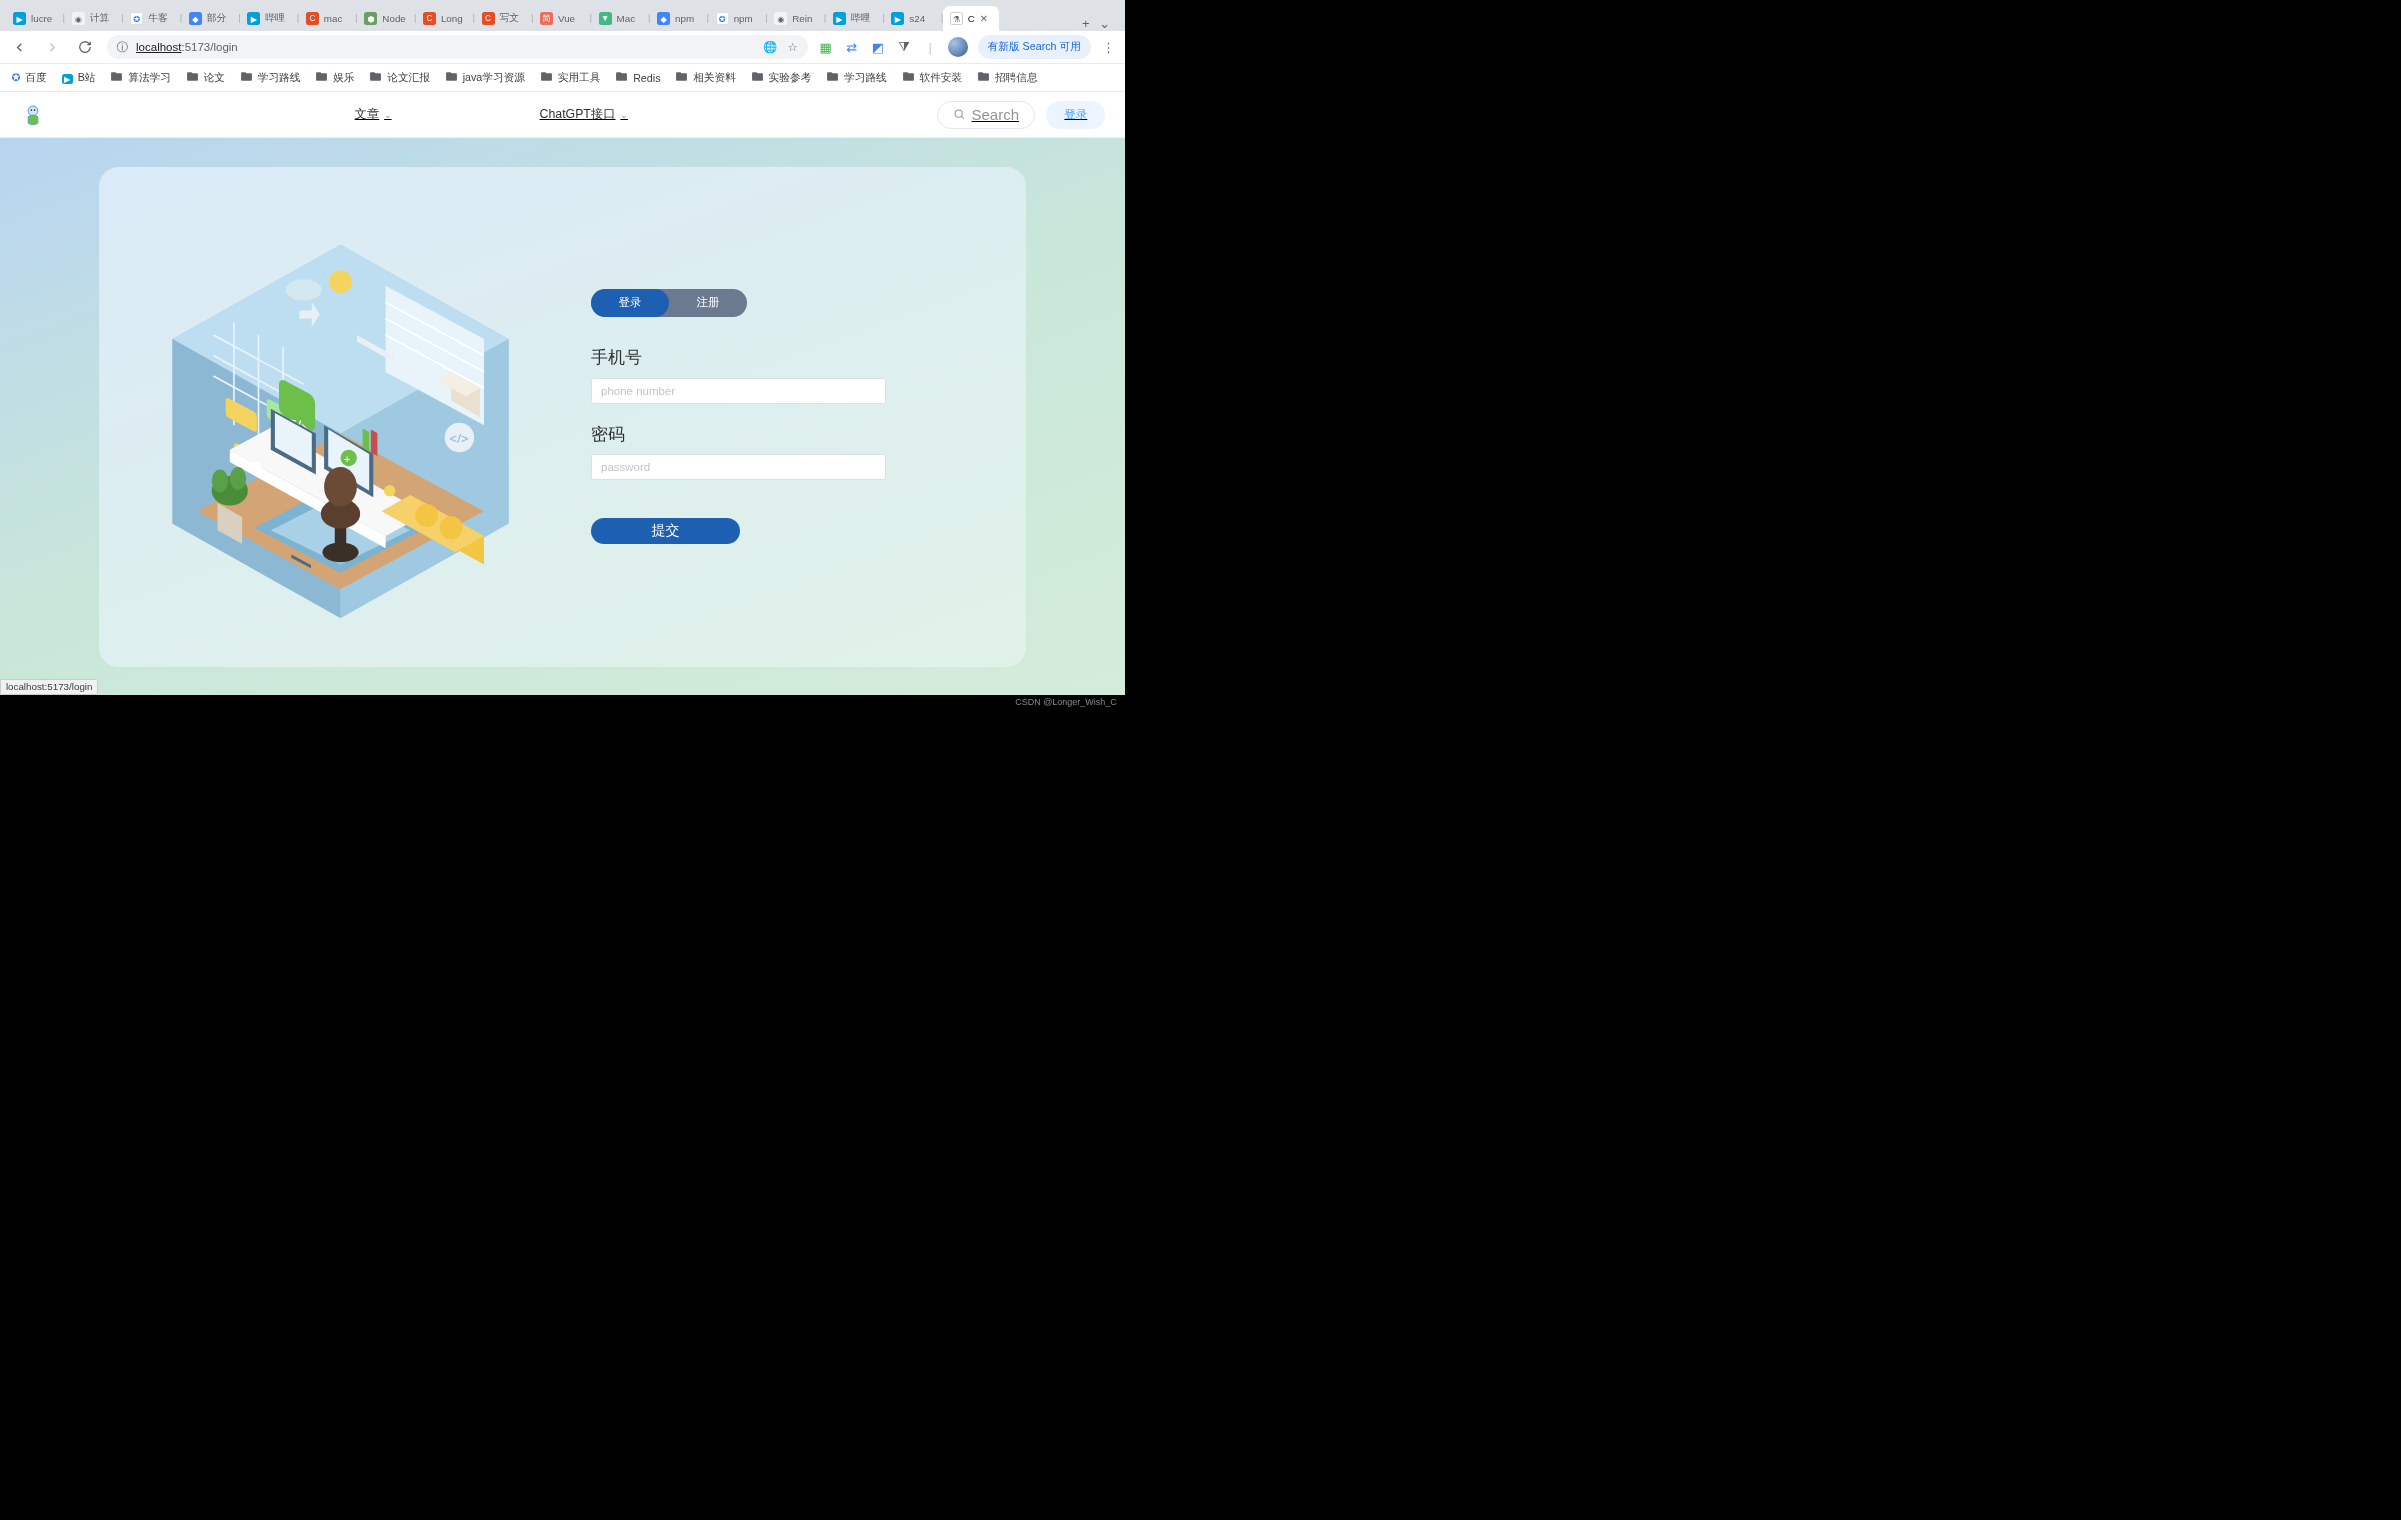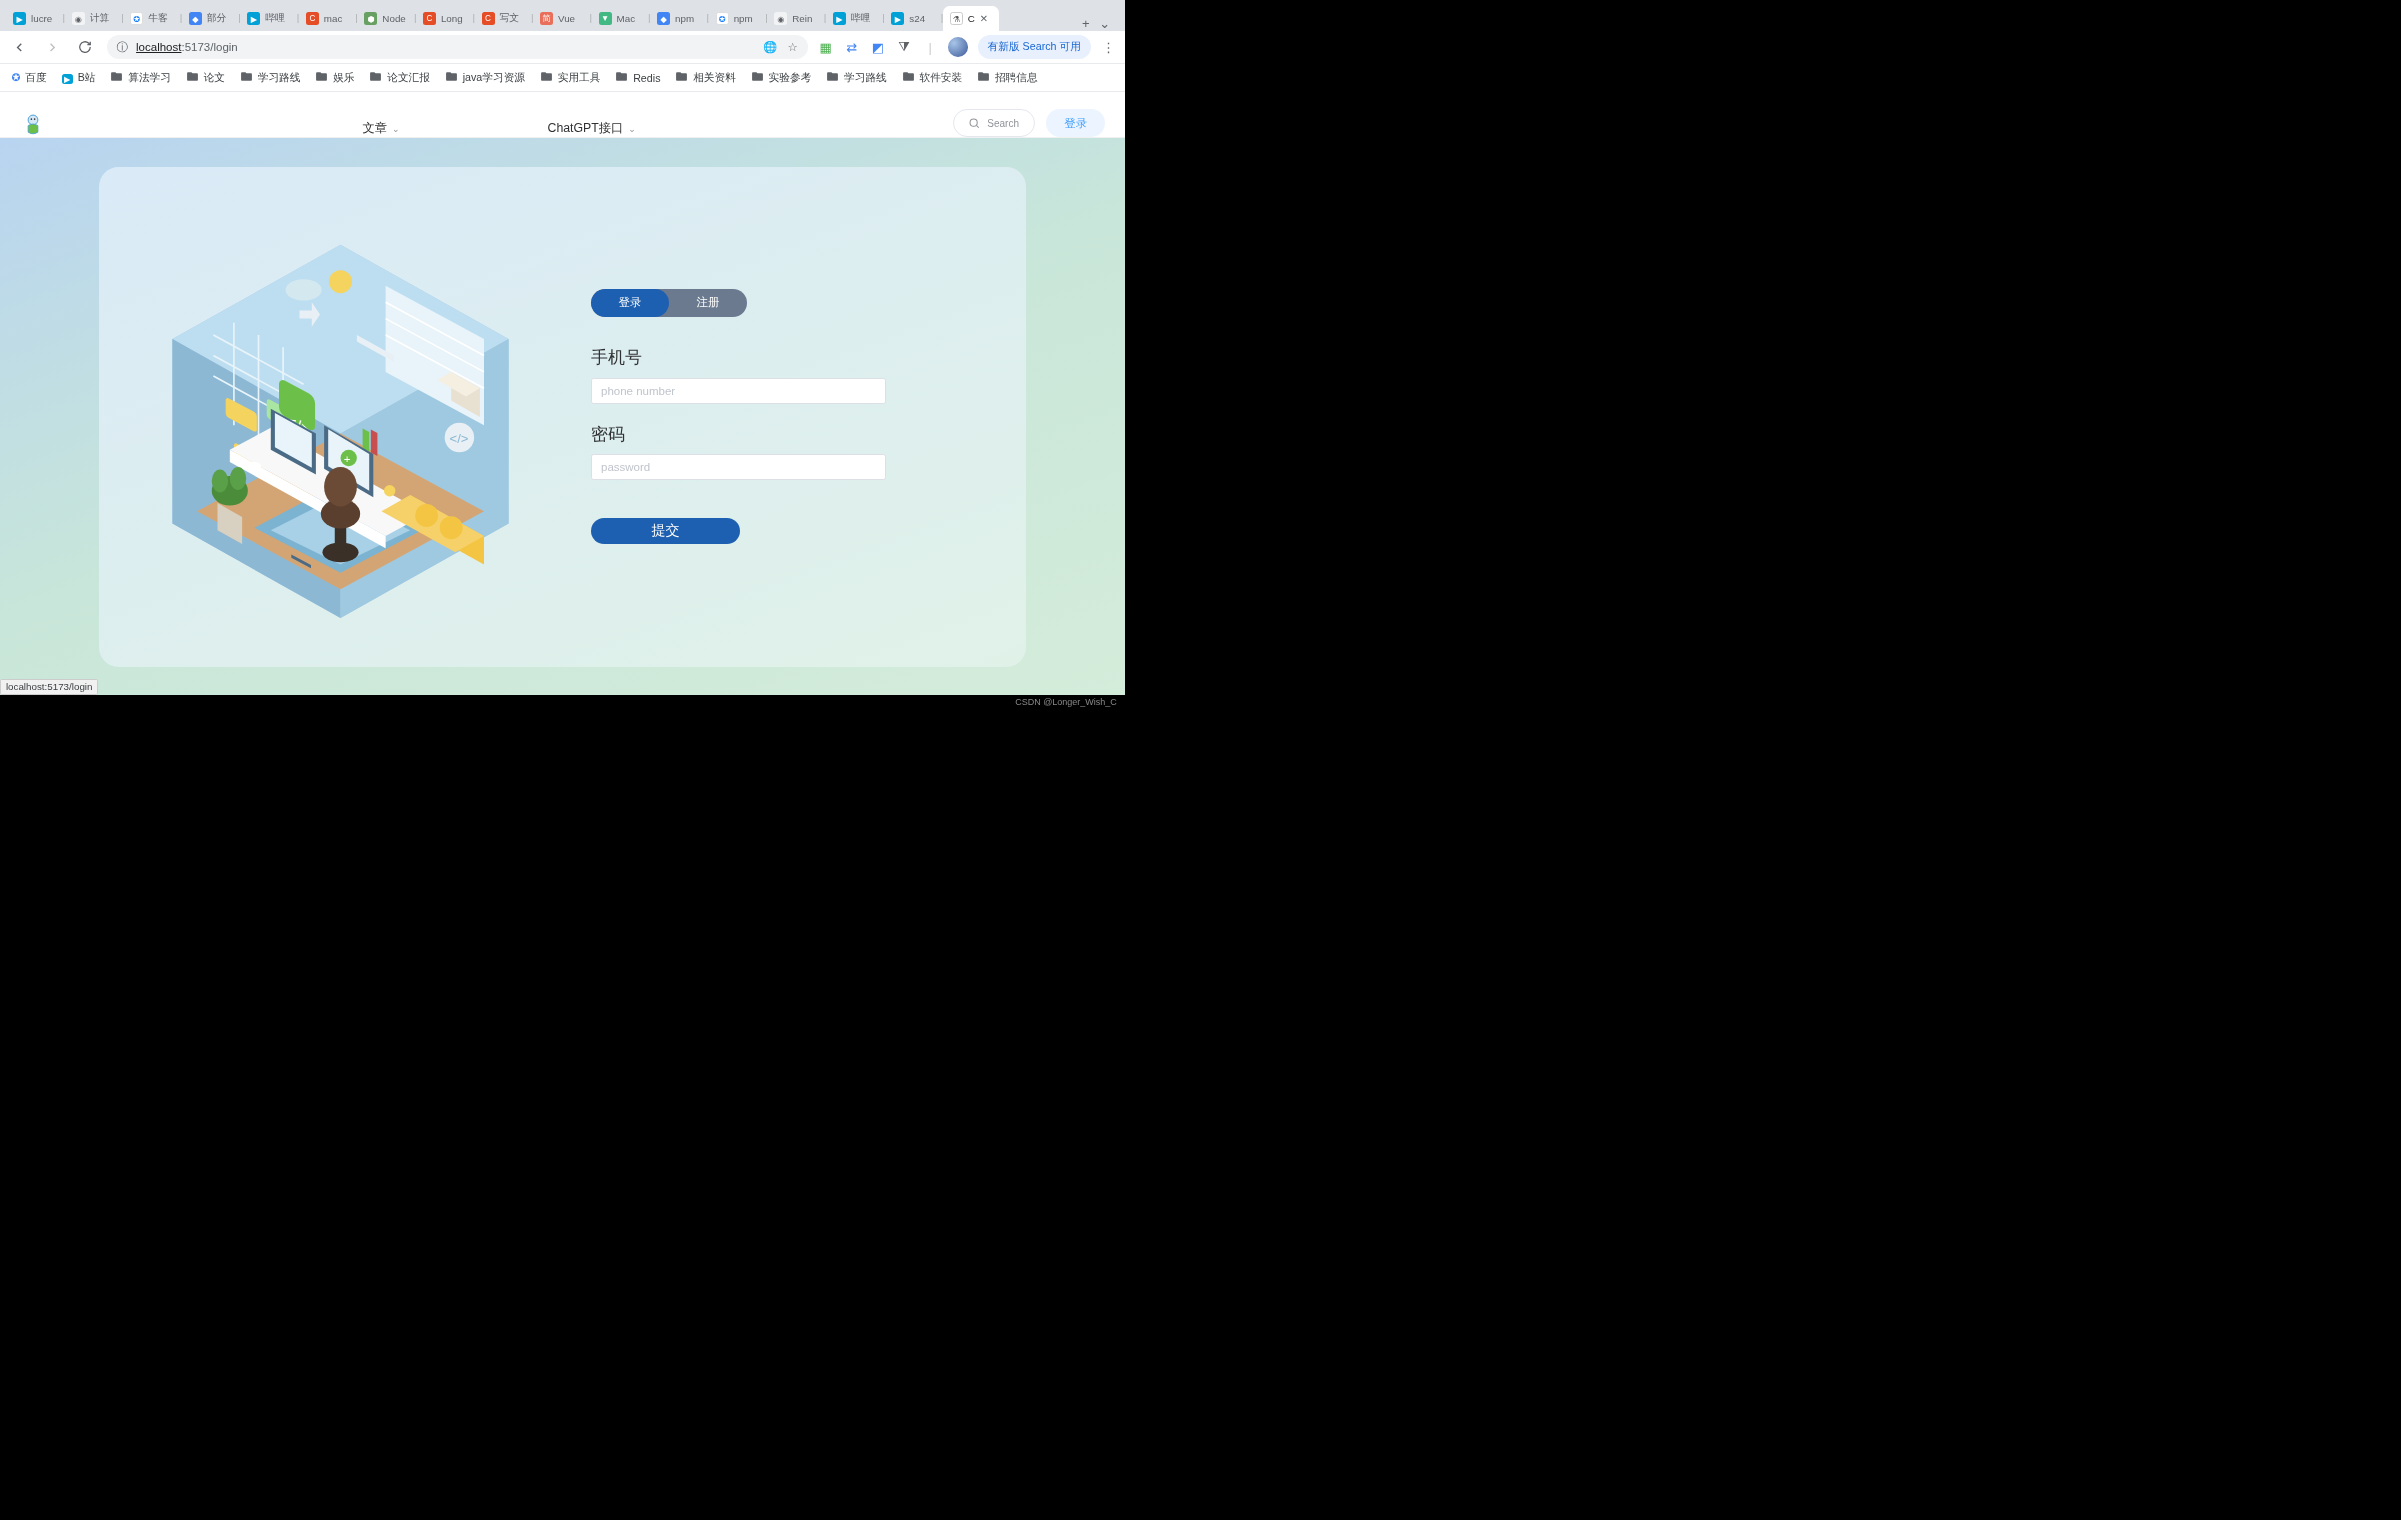"文章" .topnav { align-items: flex-end -> center; text-decoration: none -> underline }
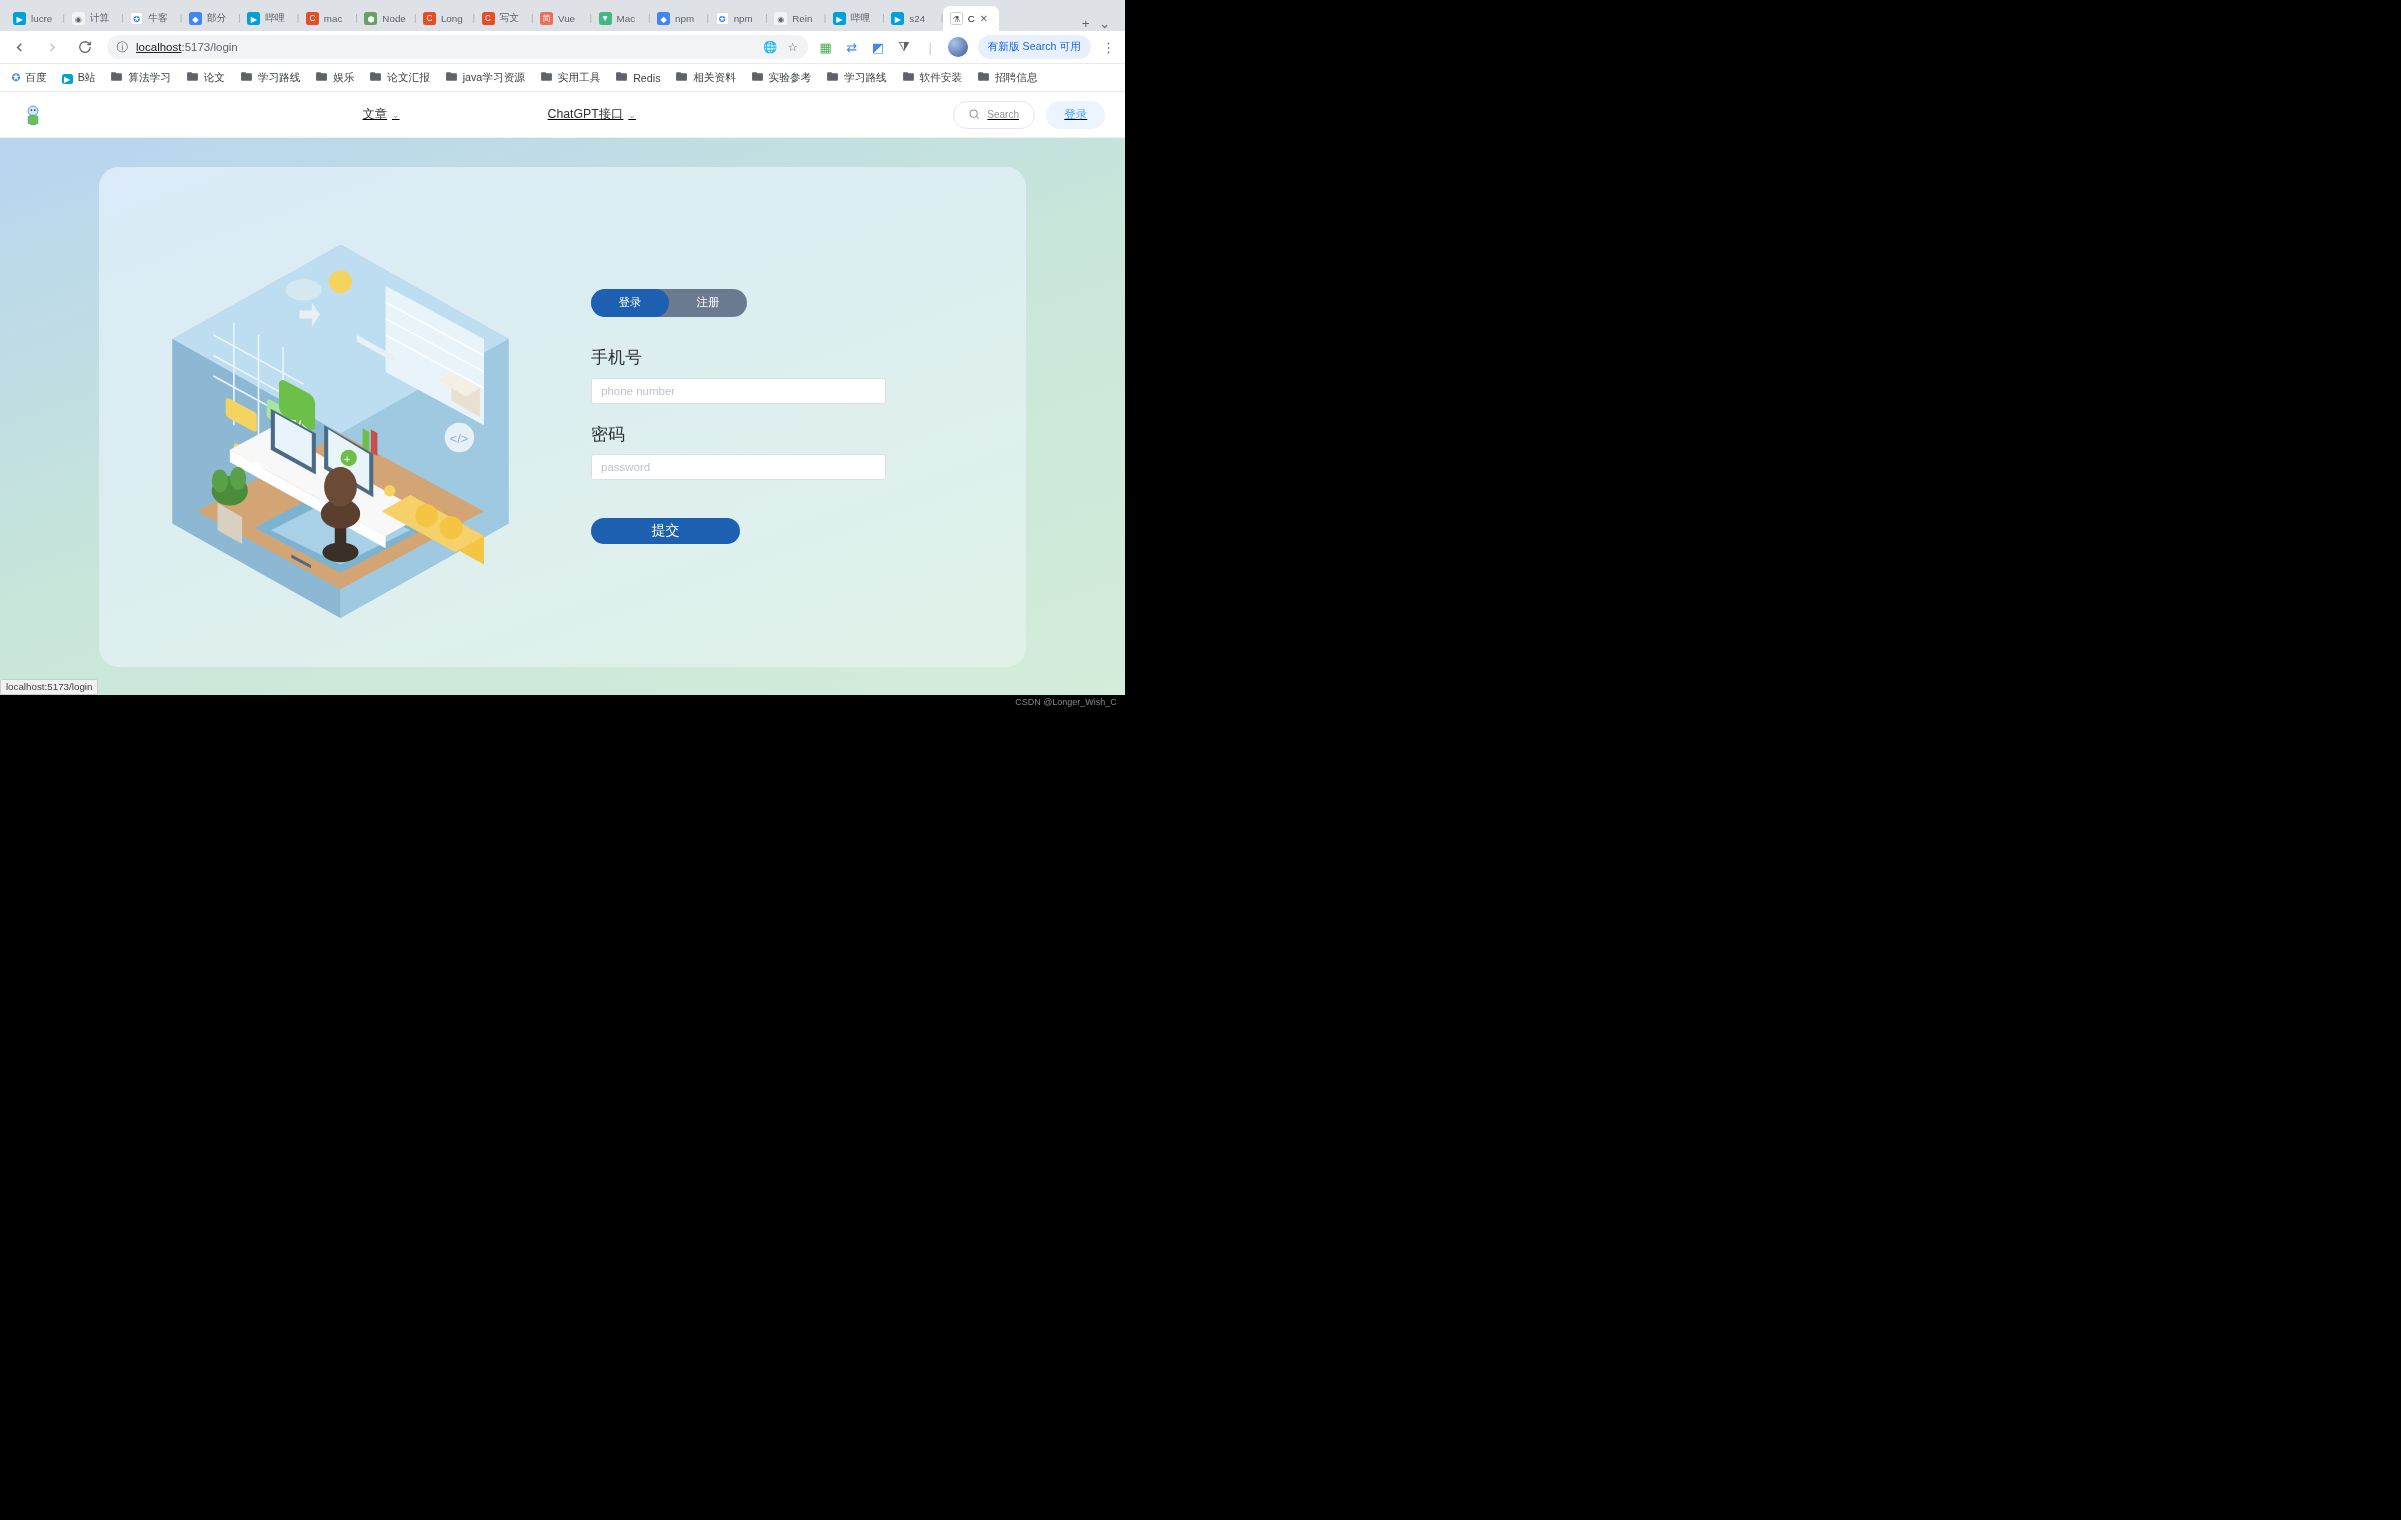"Search" .search-btn { font-size: 10px -> 15px }
